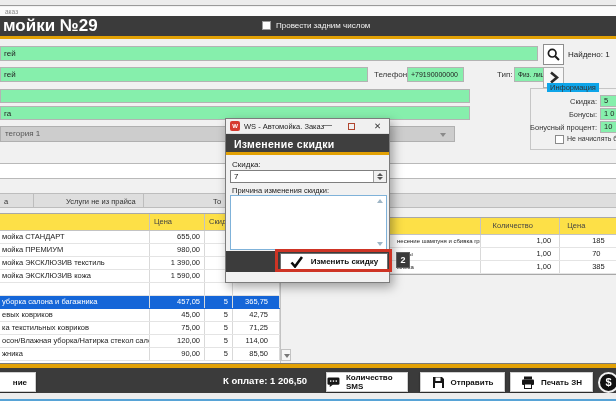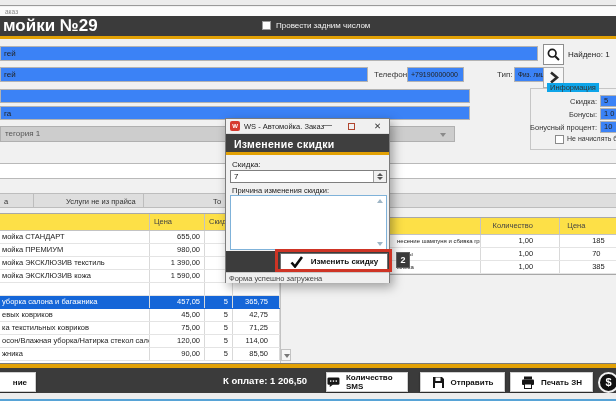"гей" .input { background: #3b82f6 -> #86efac }
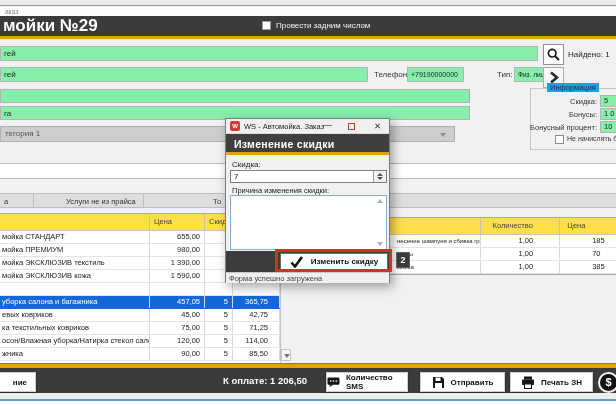"Количество" .r-qty { padding-right: 26px -> 8px }
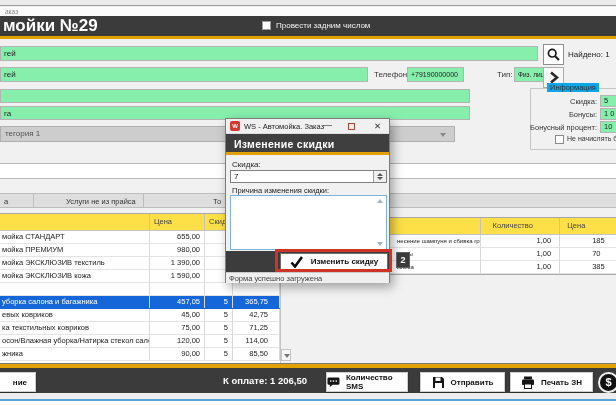"Форма успешно загружена" div.dlg-status { html: <div>Форма успешно загружена</div> -> none }
